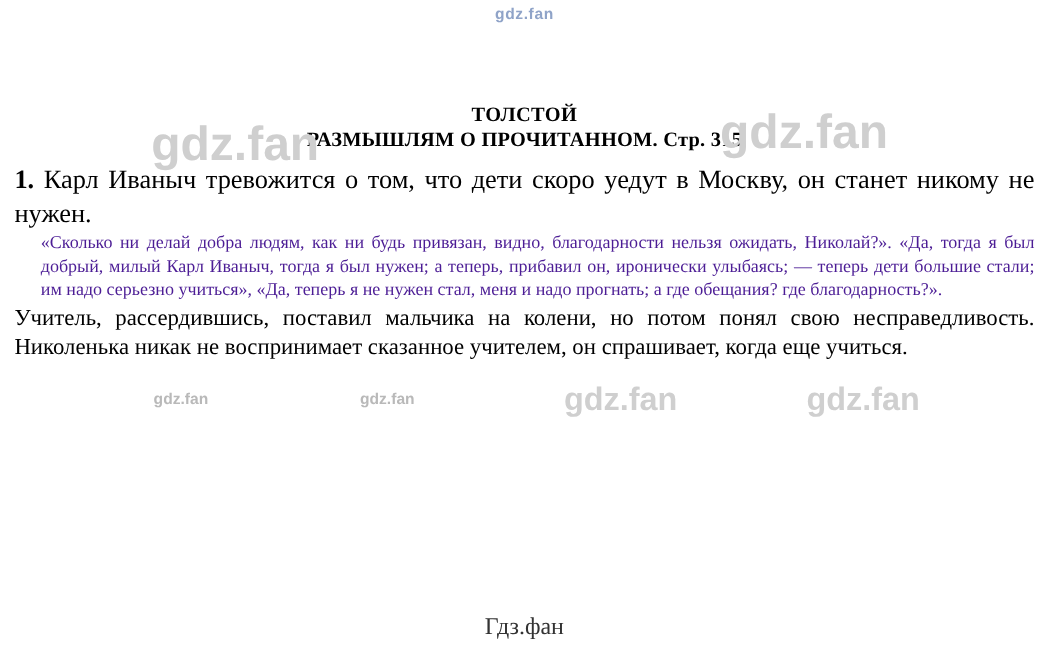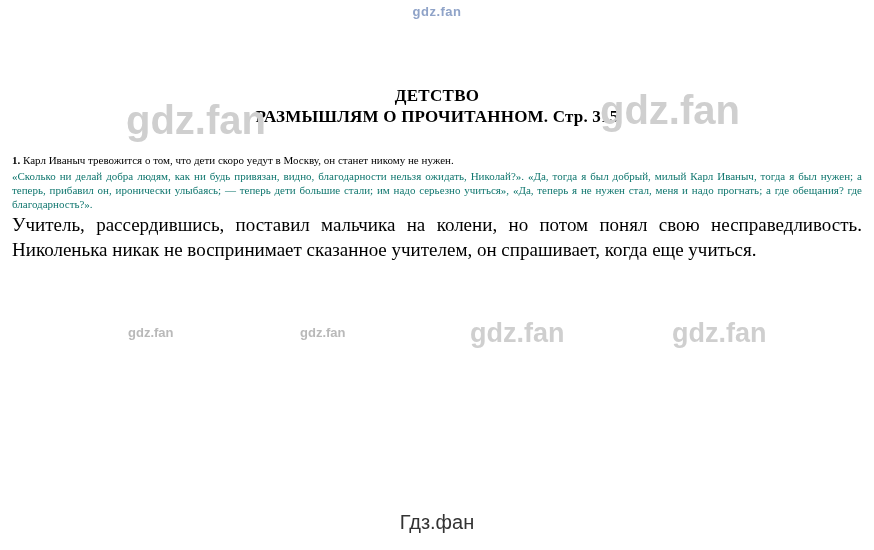"ДЕТСТВО" div.doc-subtitle { text: ДЕТСТВО -> ТОЛСТОЙ }
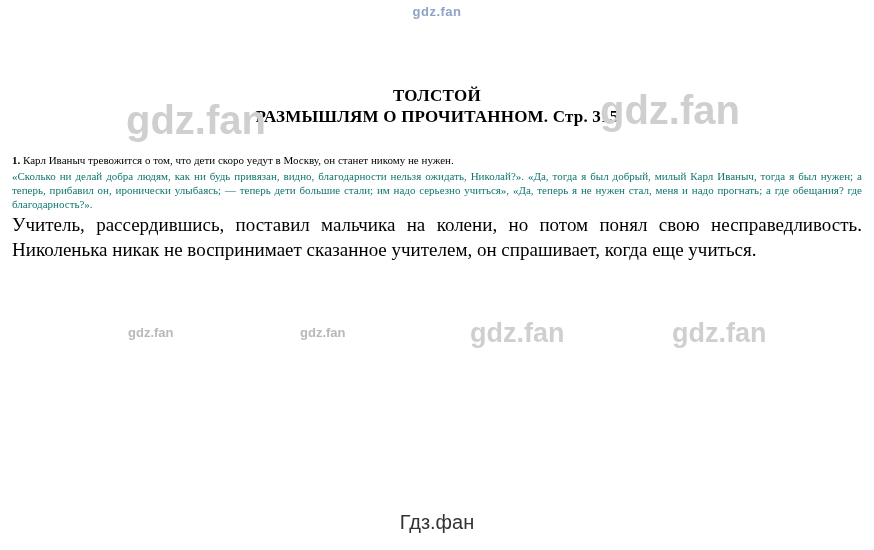"1. Карл Иваныч тревожится о" .answer { font-size: 11px -> 22px; margin-top: 27px -> 10px }
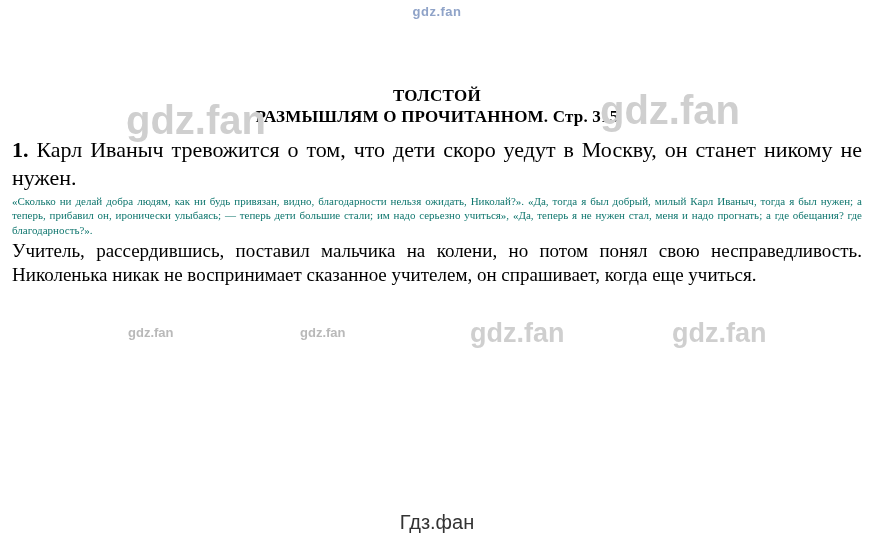"«Сколько ни делай добра людям," .quote-faded { color: #0f766e -> #4c1d95; font-size: 11px -> 15px; margin-left: none -> 22px }
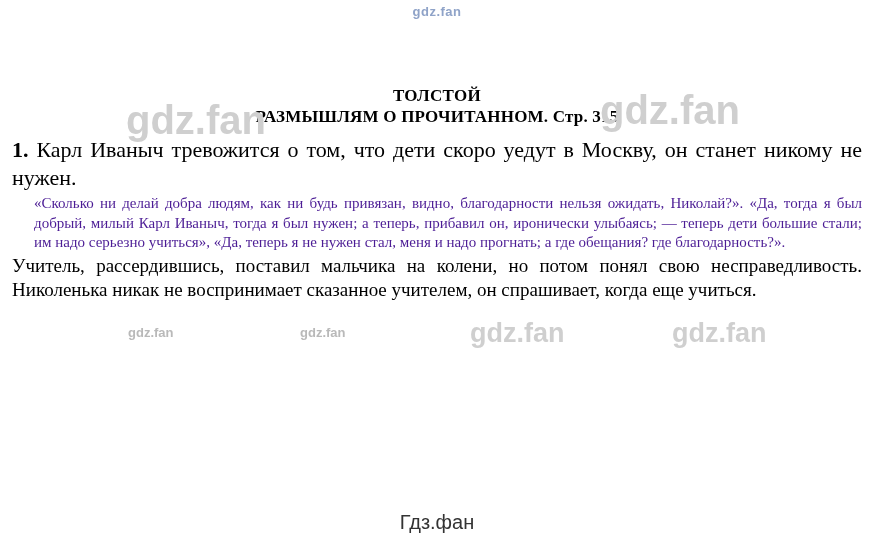"Гдз.фан" .footer { font-family: Liberation Sans, sans-serif -> Liberation Serif, serif }
